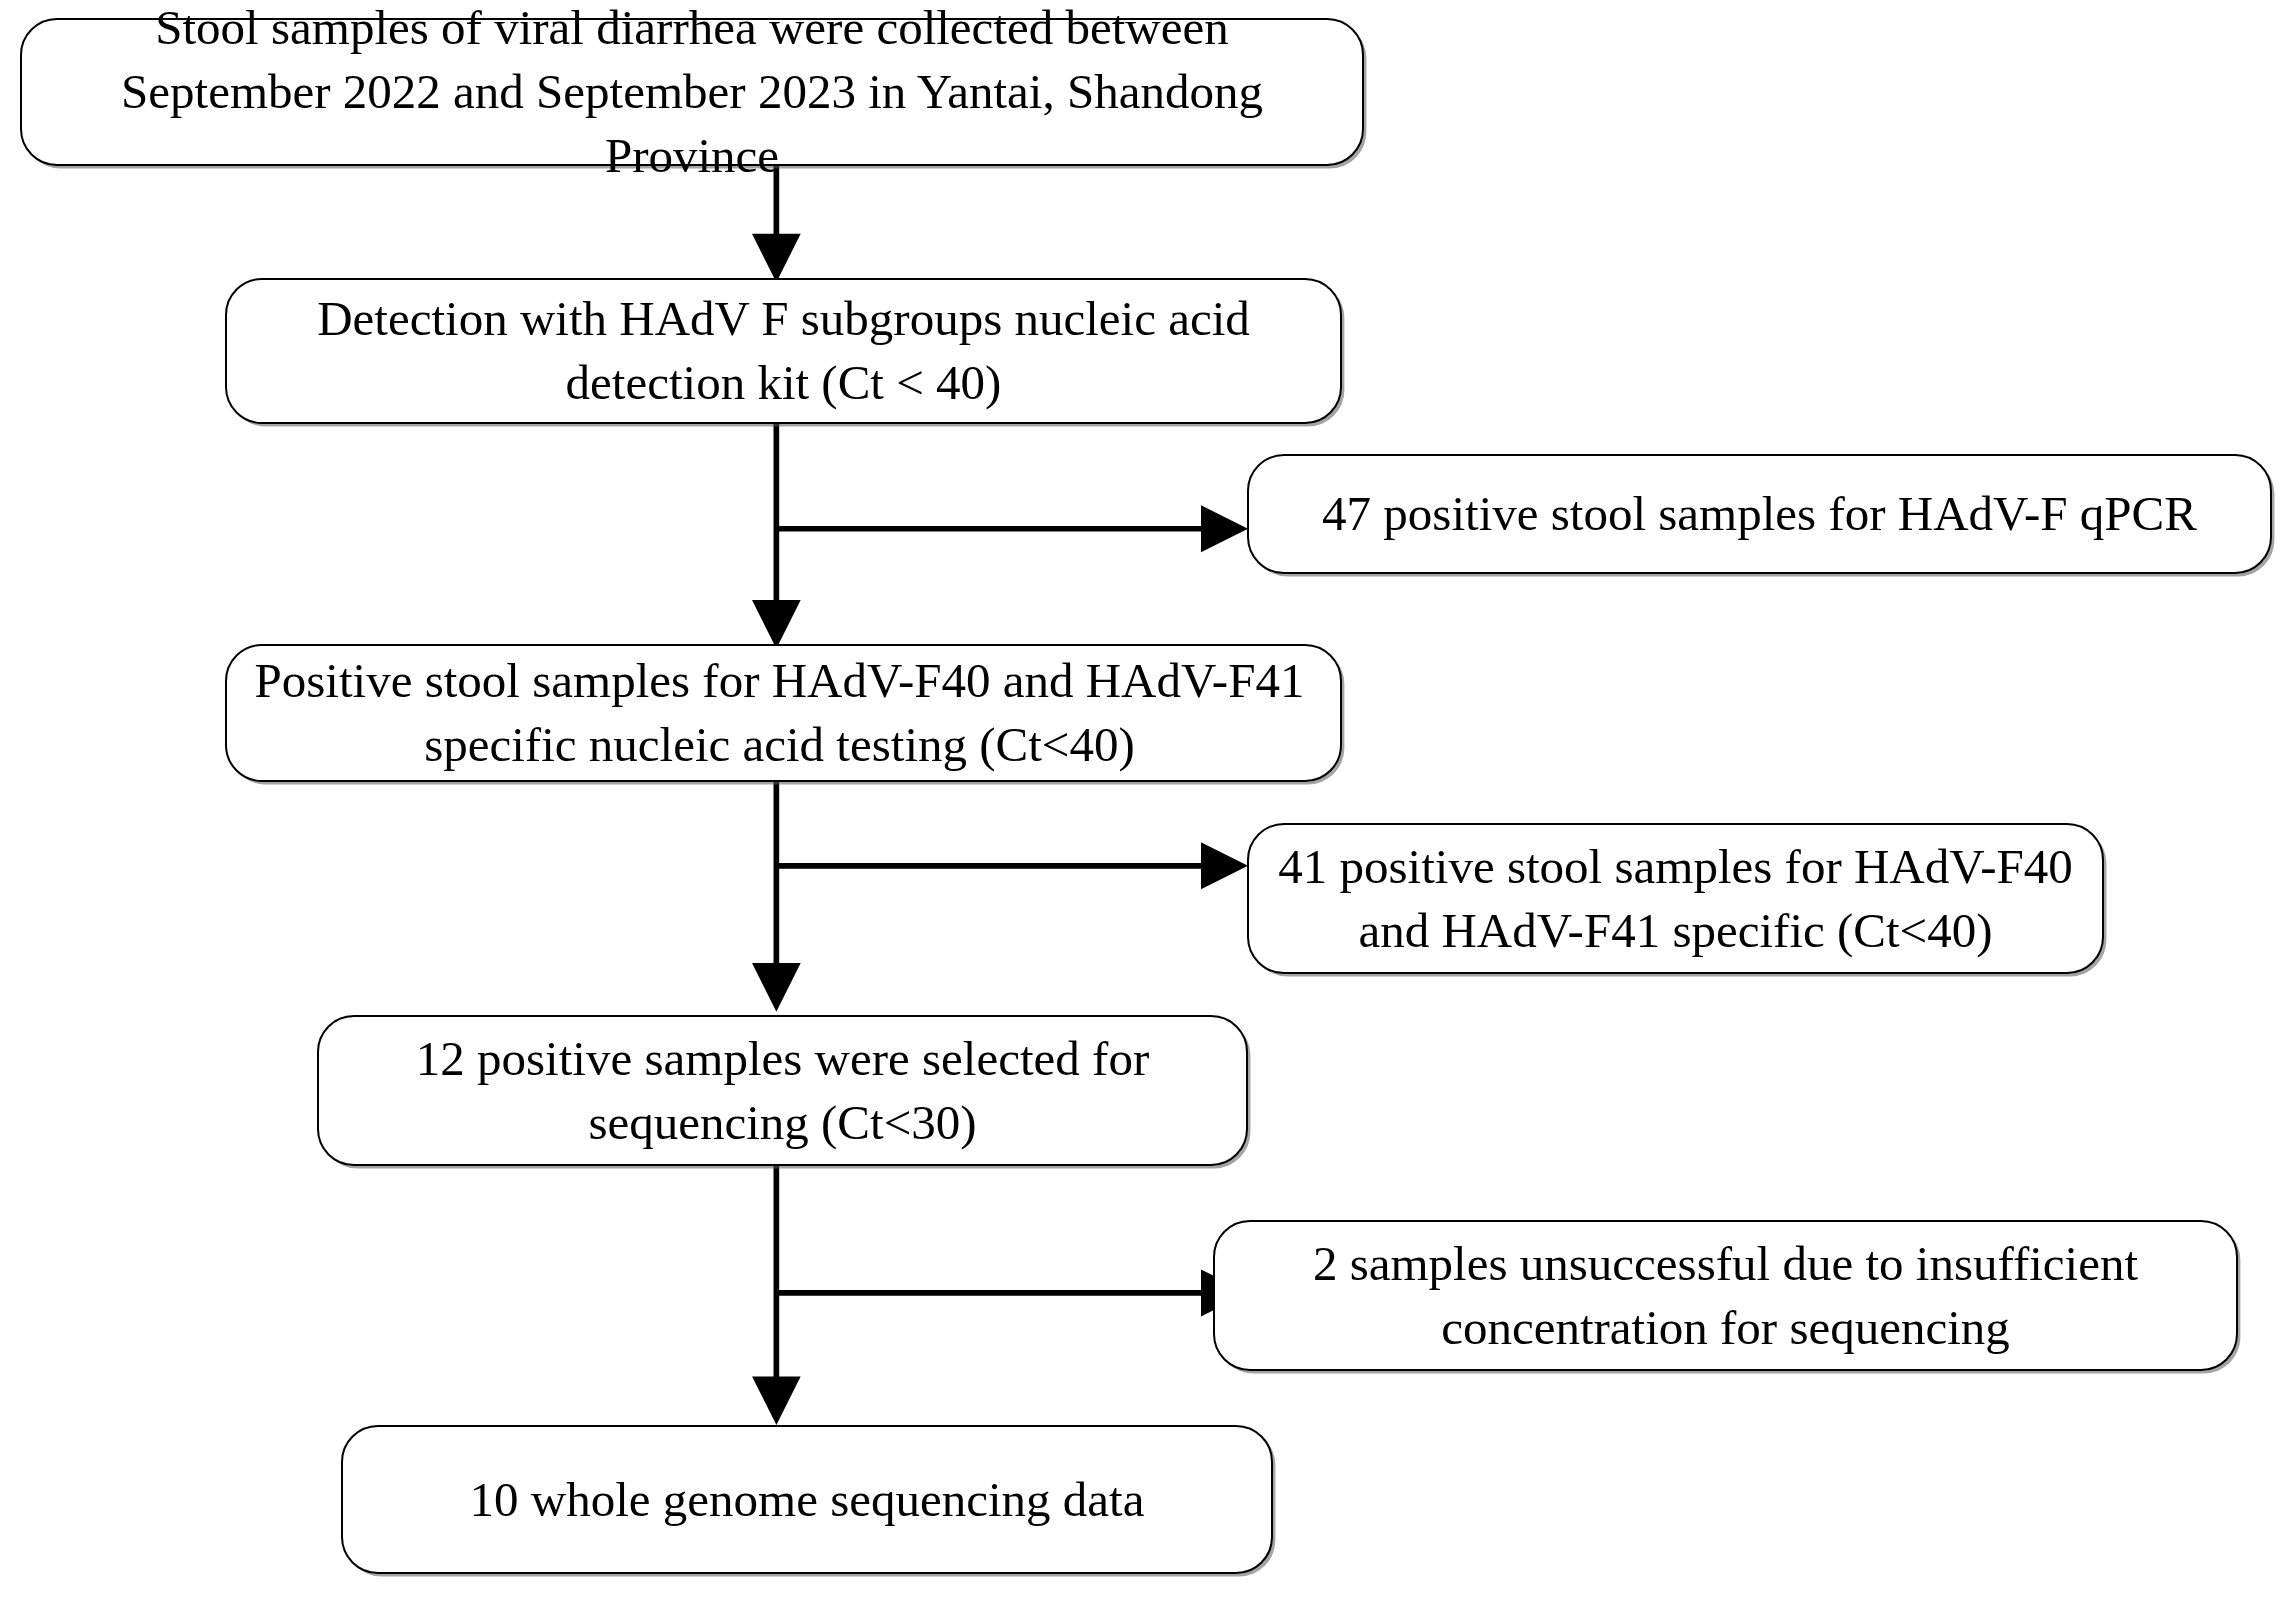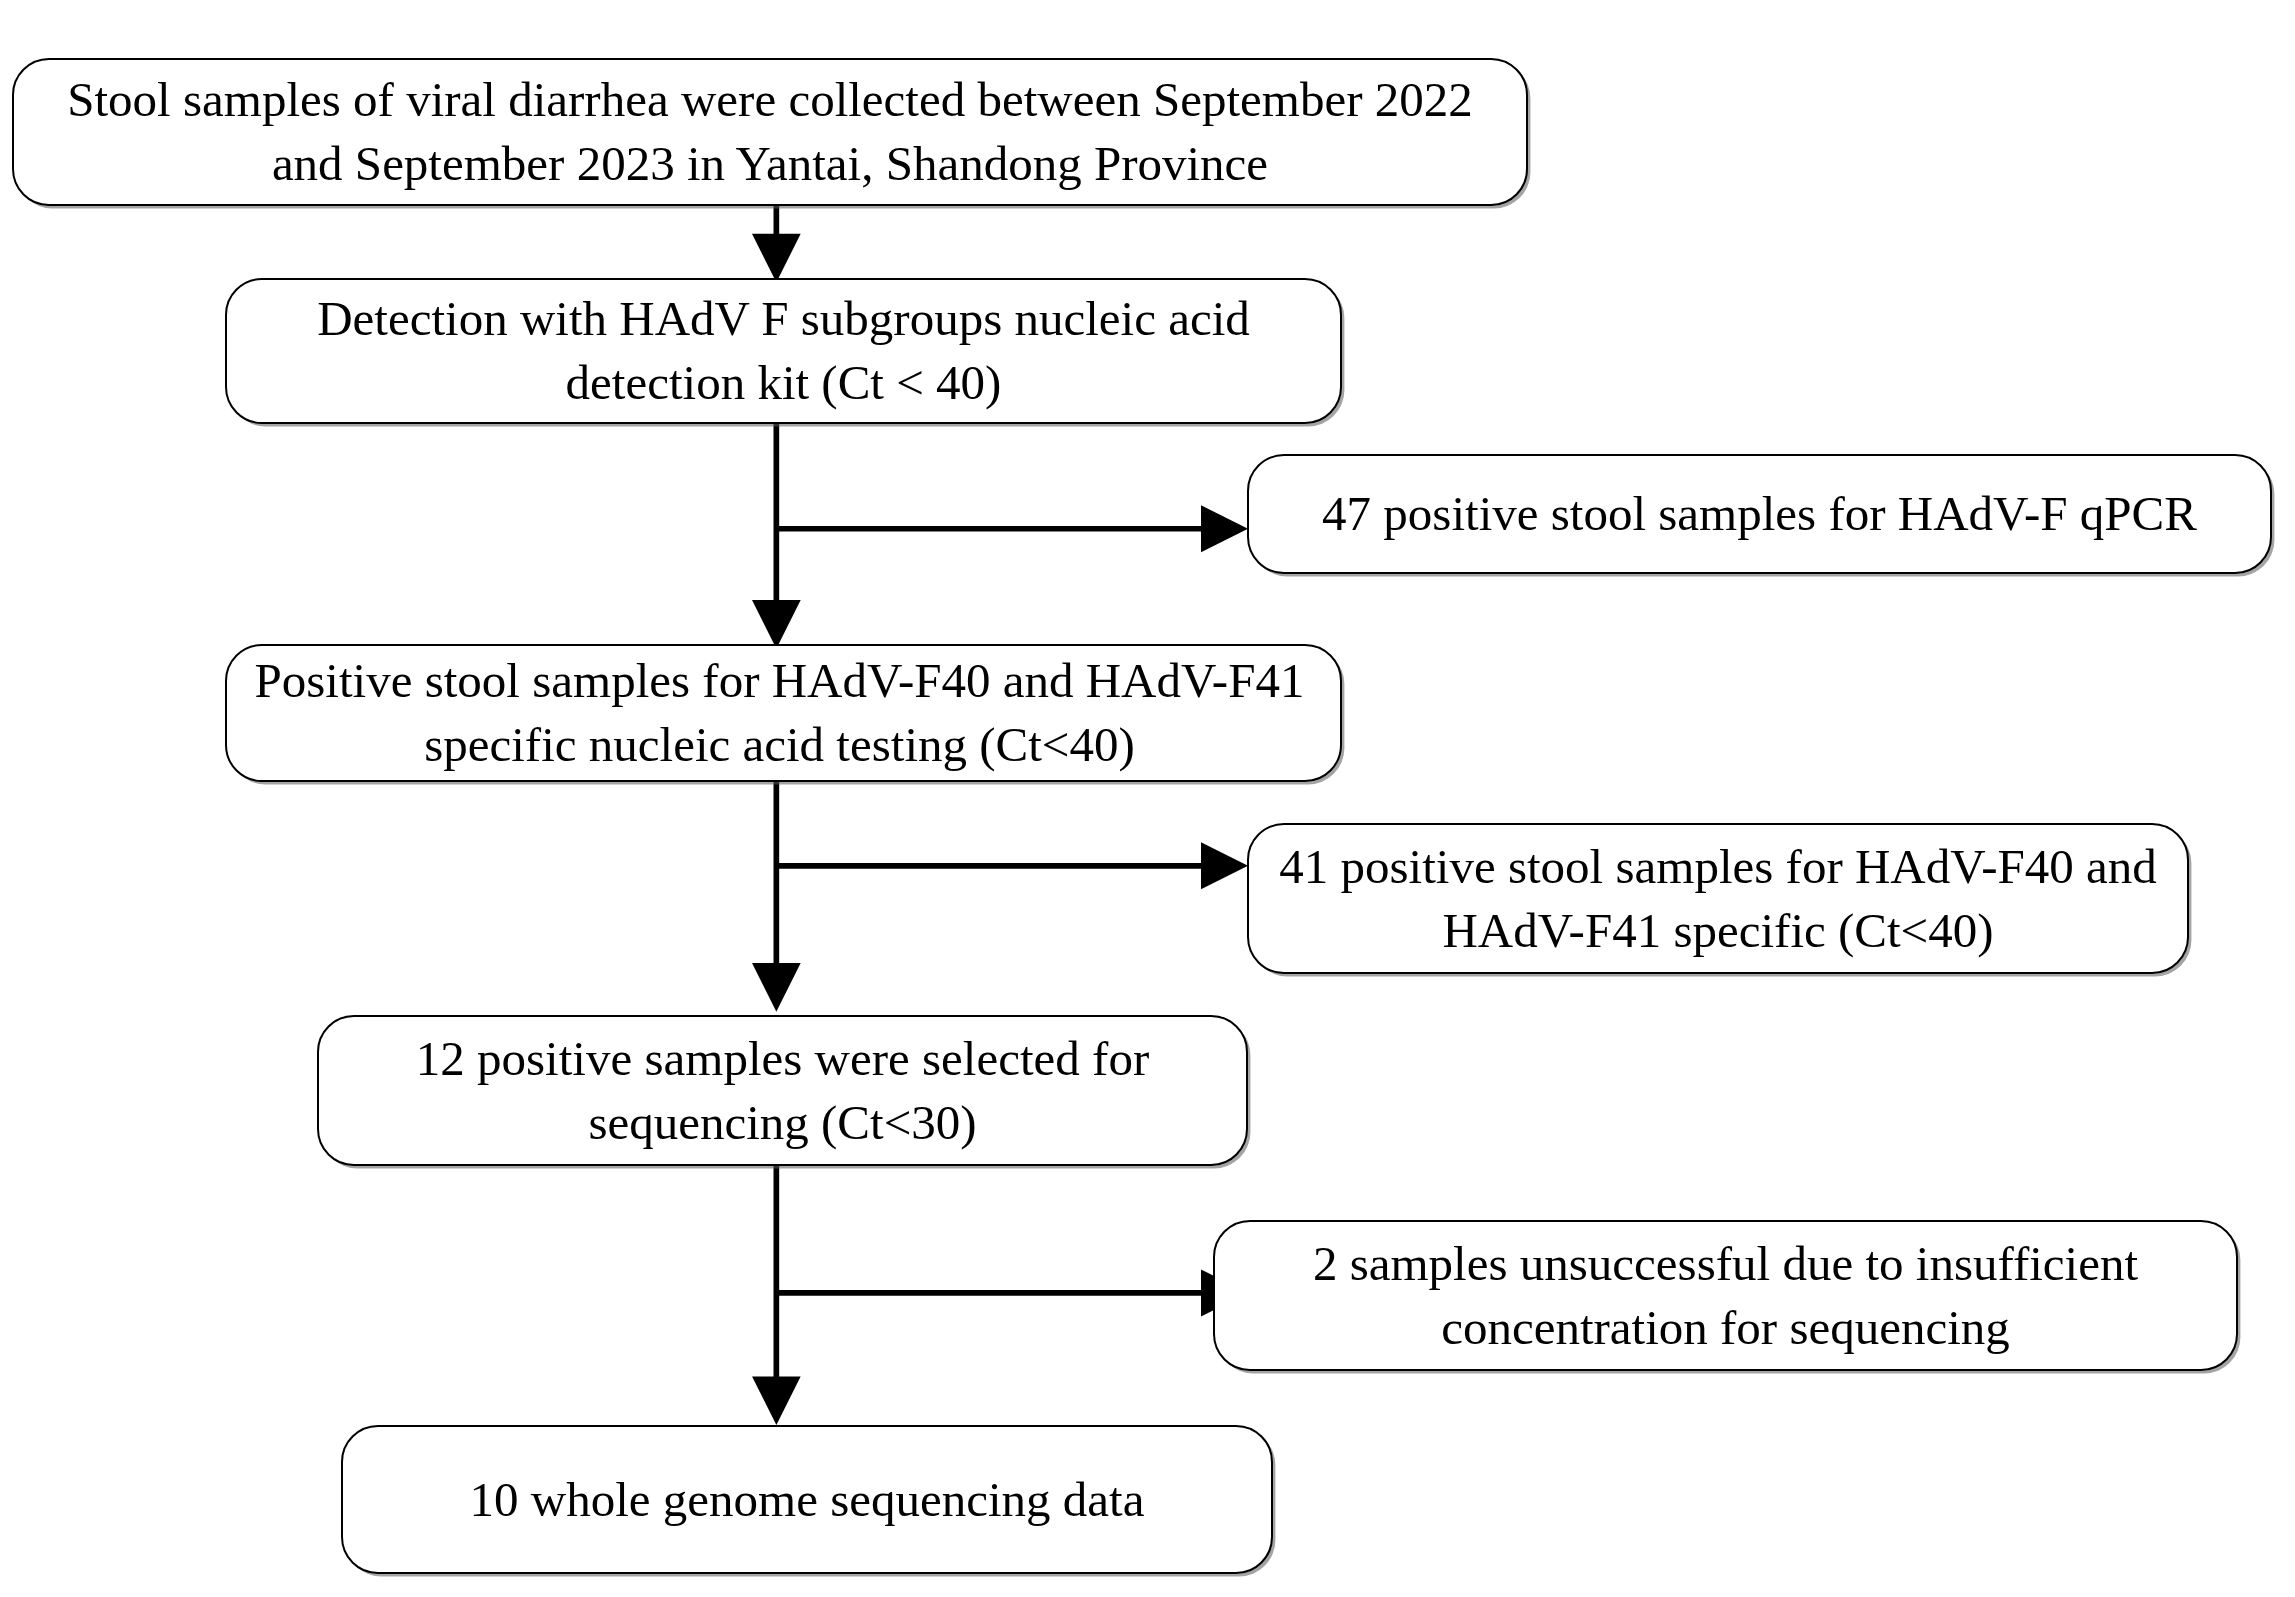"Stool samples of viral diarrhea" div.node { left: 12px -> 20px; margin-top: 40px -> none; width: 1516px -> 1344px }
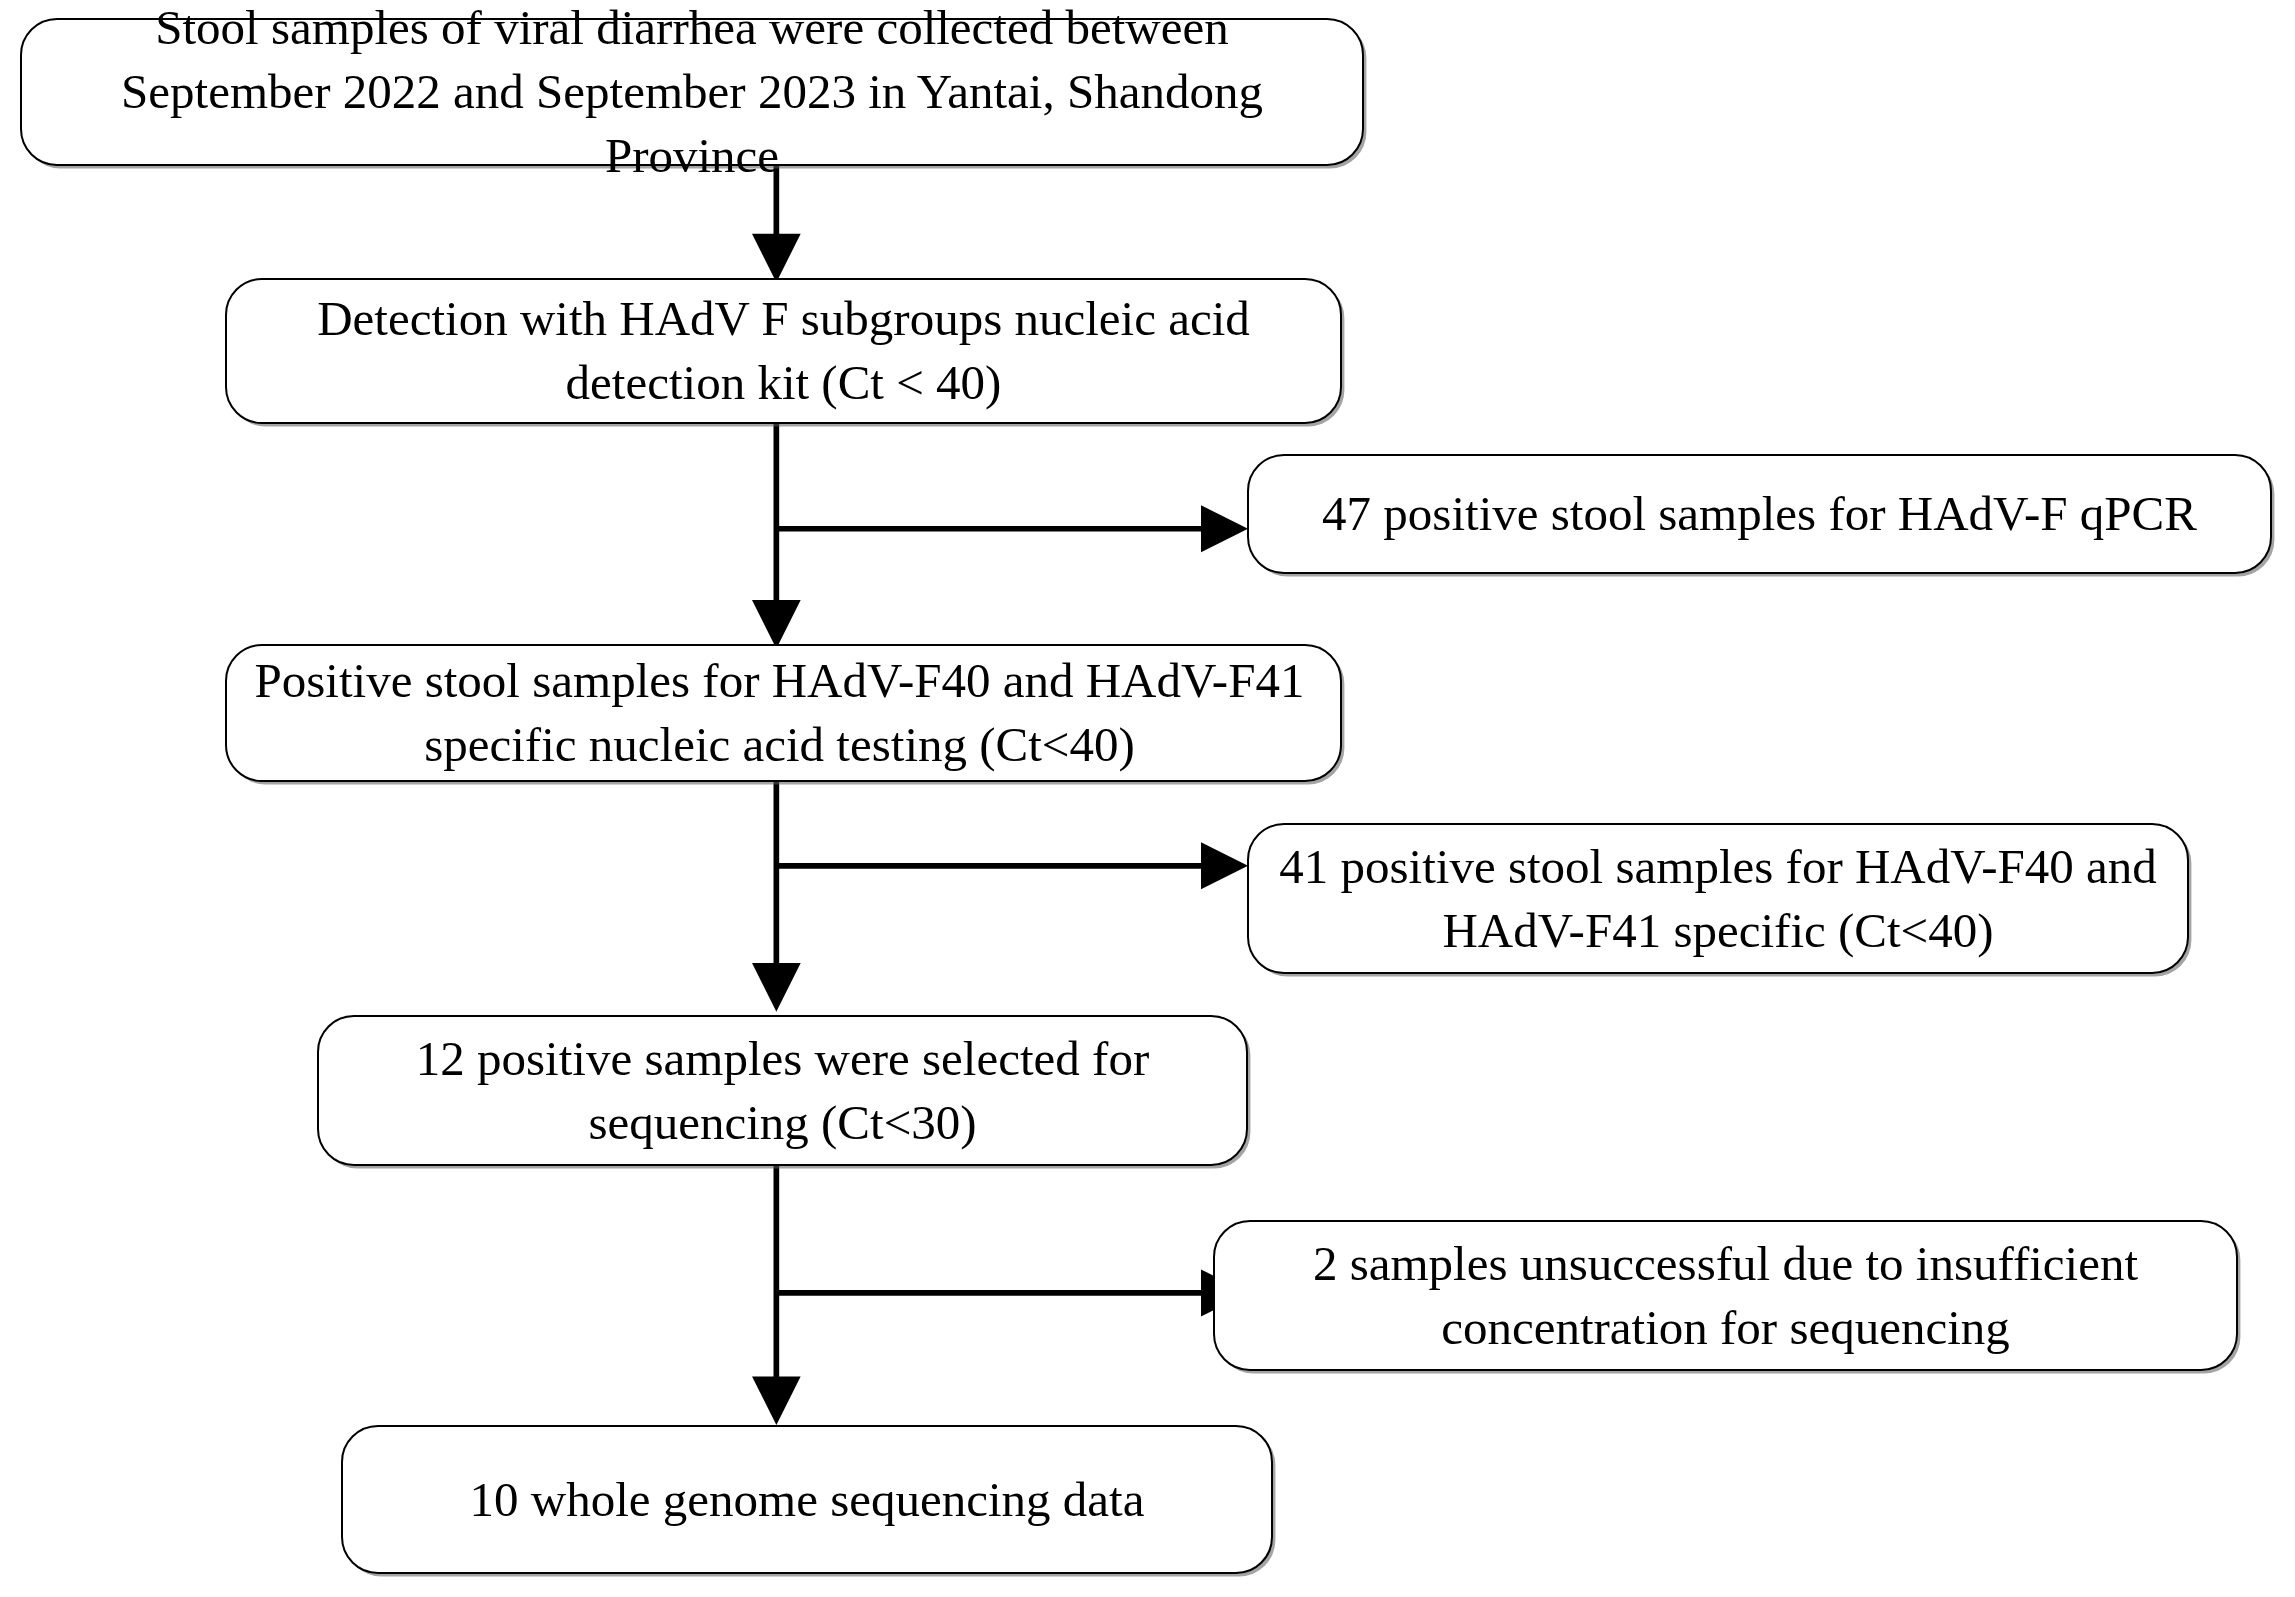"41 positive stool samples for" div.node { width: 942px -> 857px }
